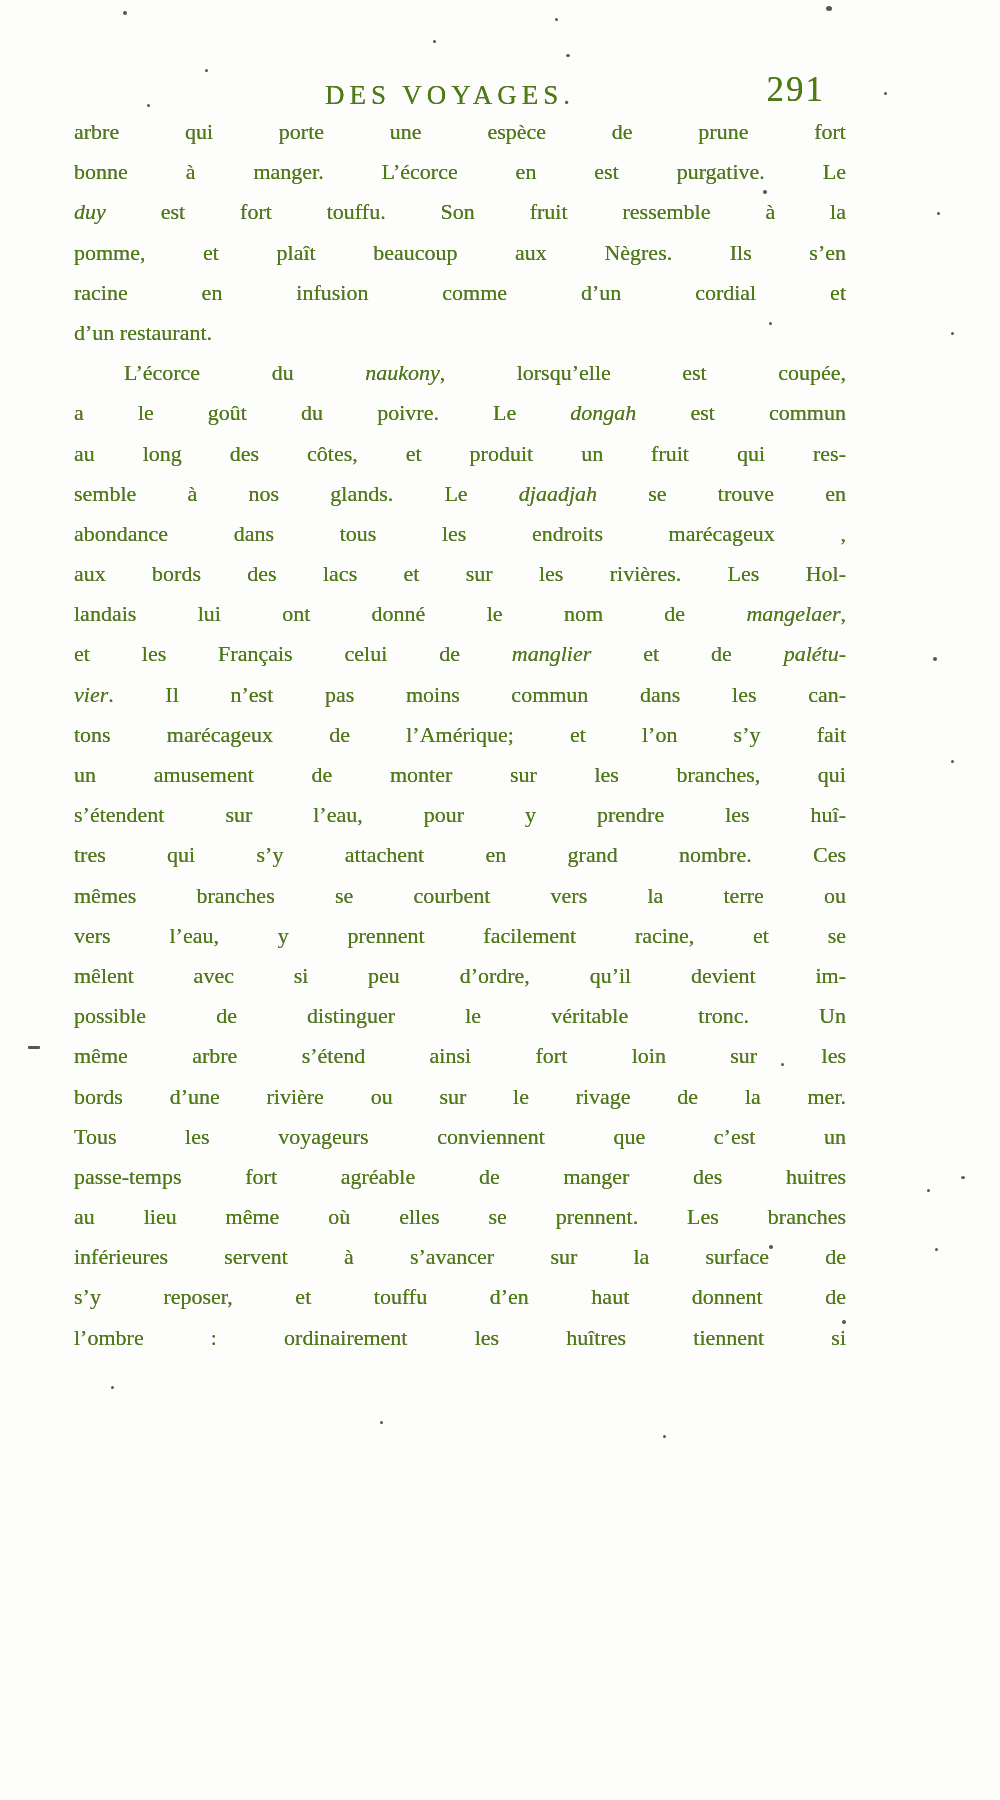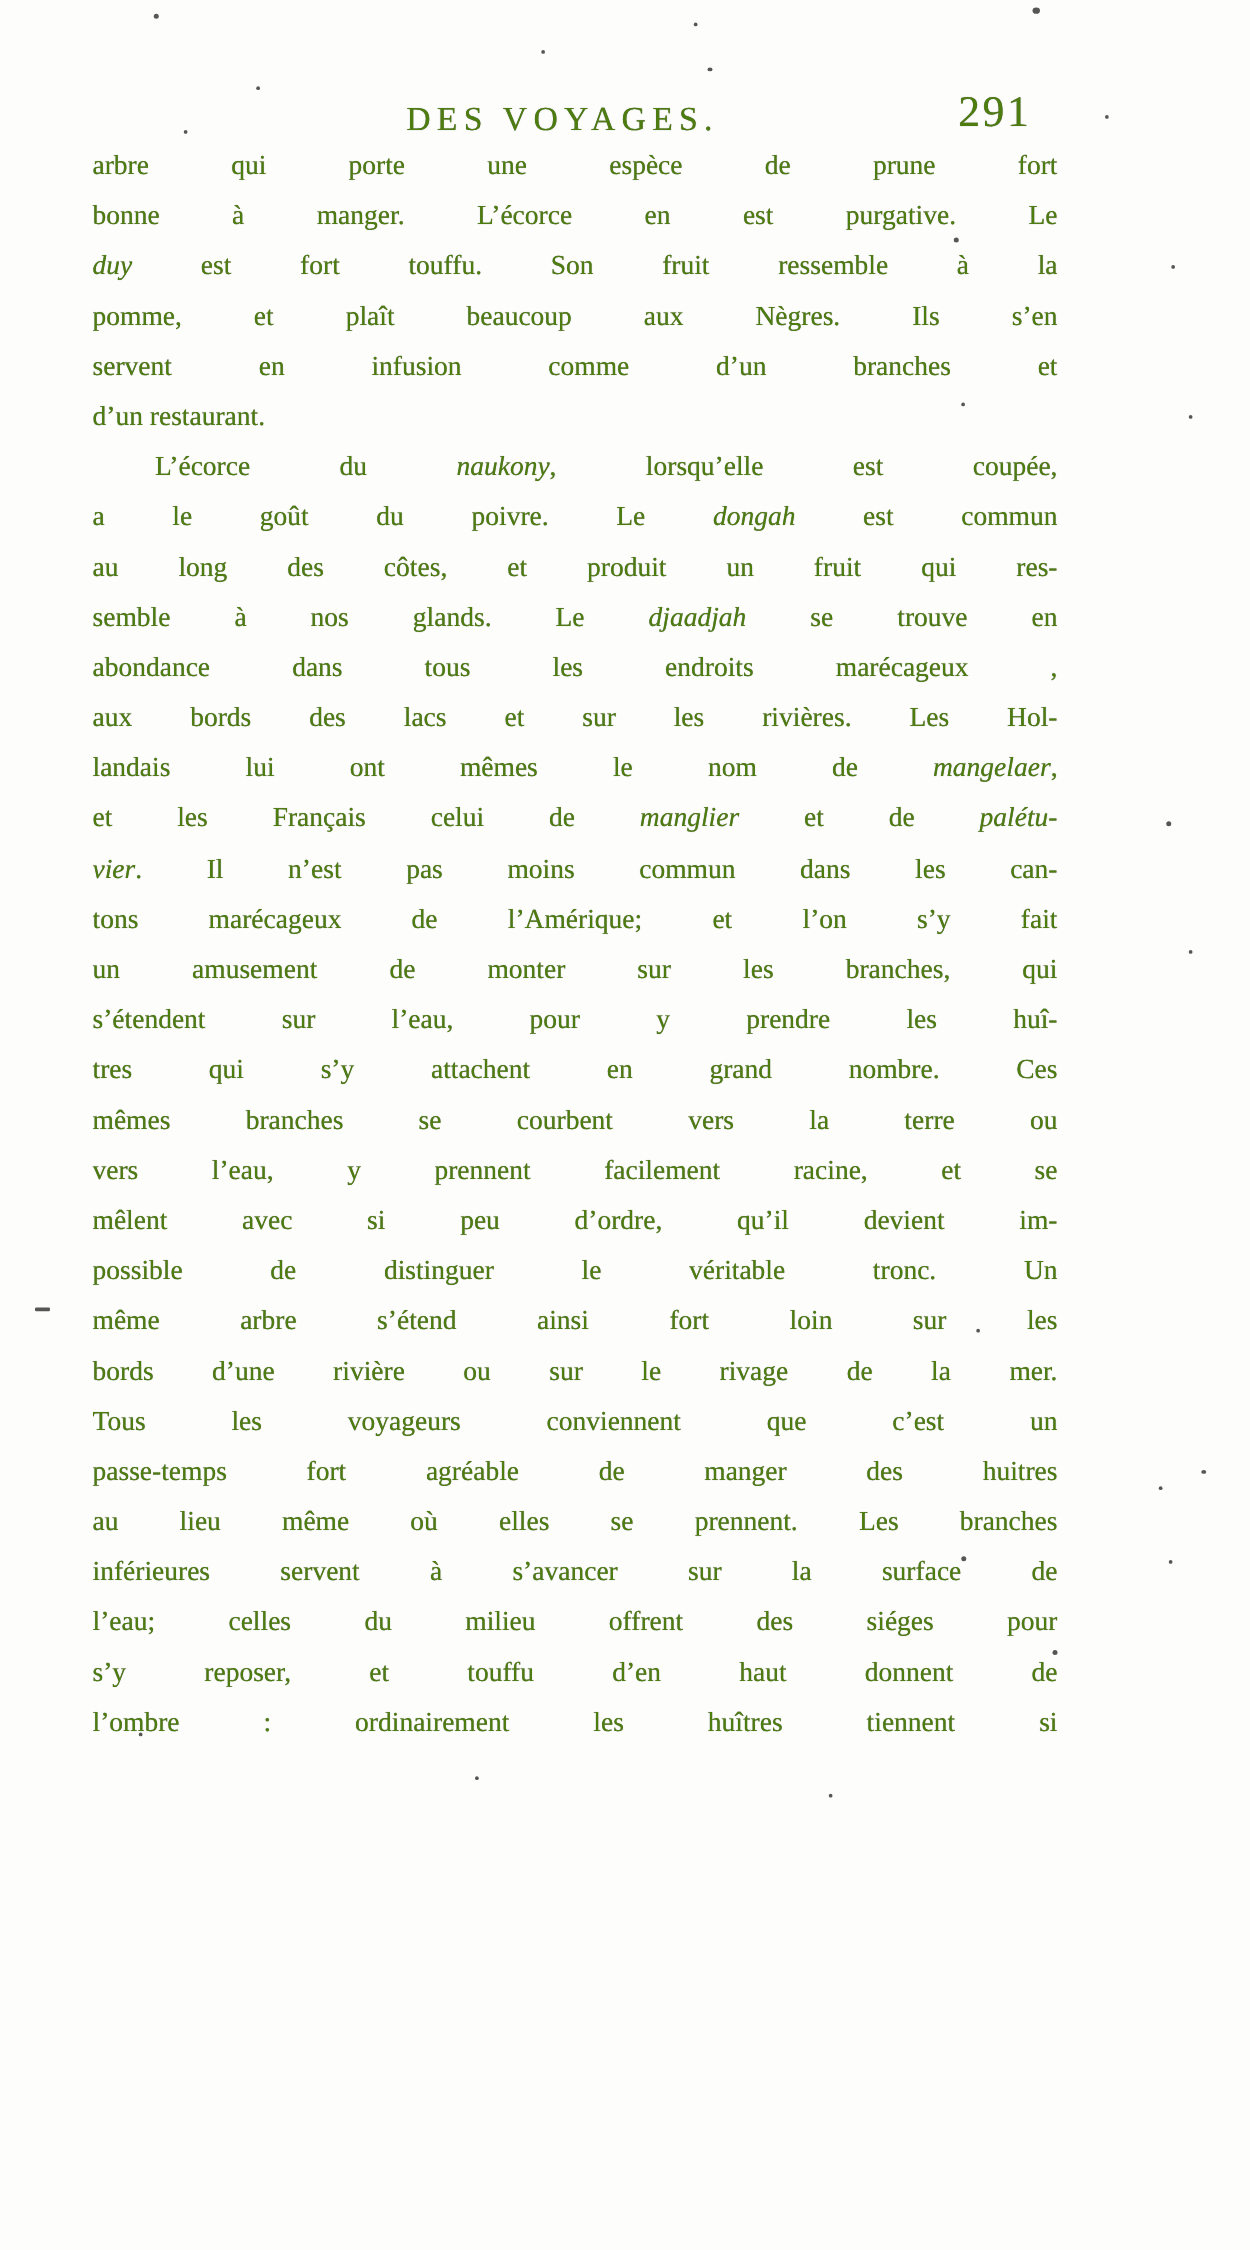"servent en infusion comme d’un" span { text: servent en infusion comme d’un branches -> racine en infusion comme d’un cordial }
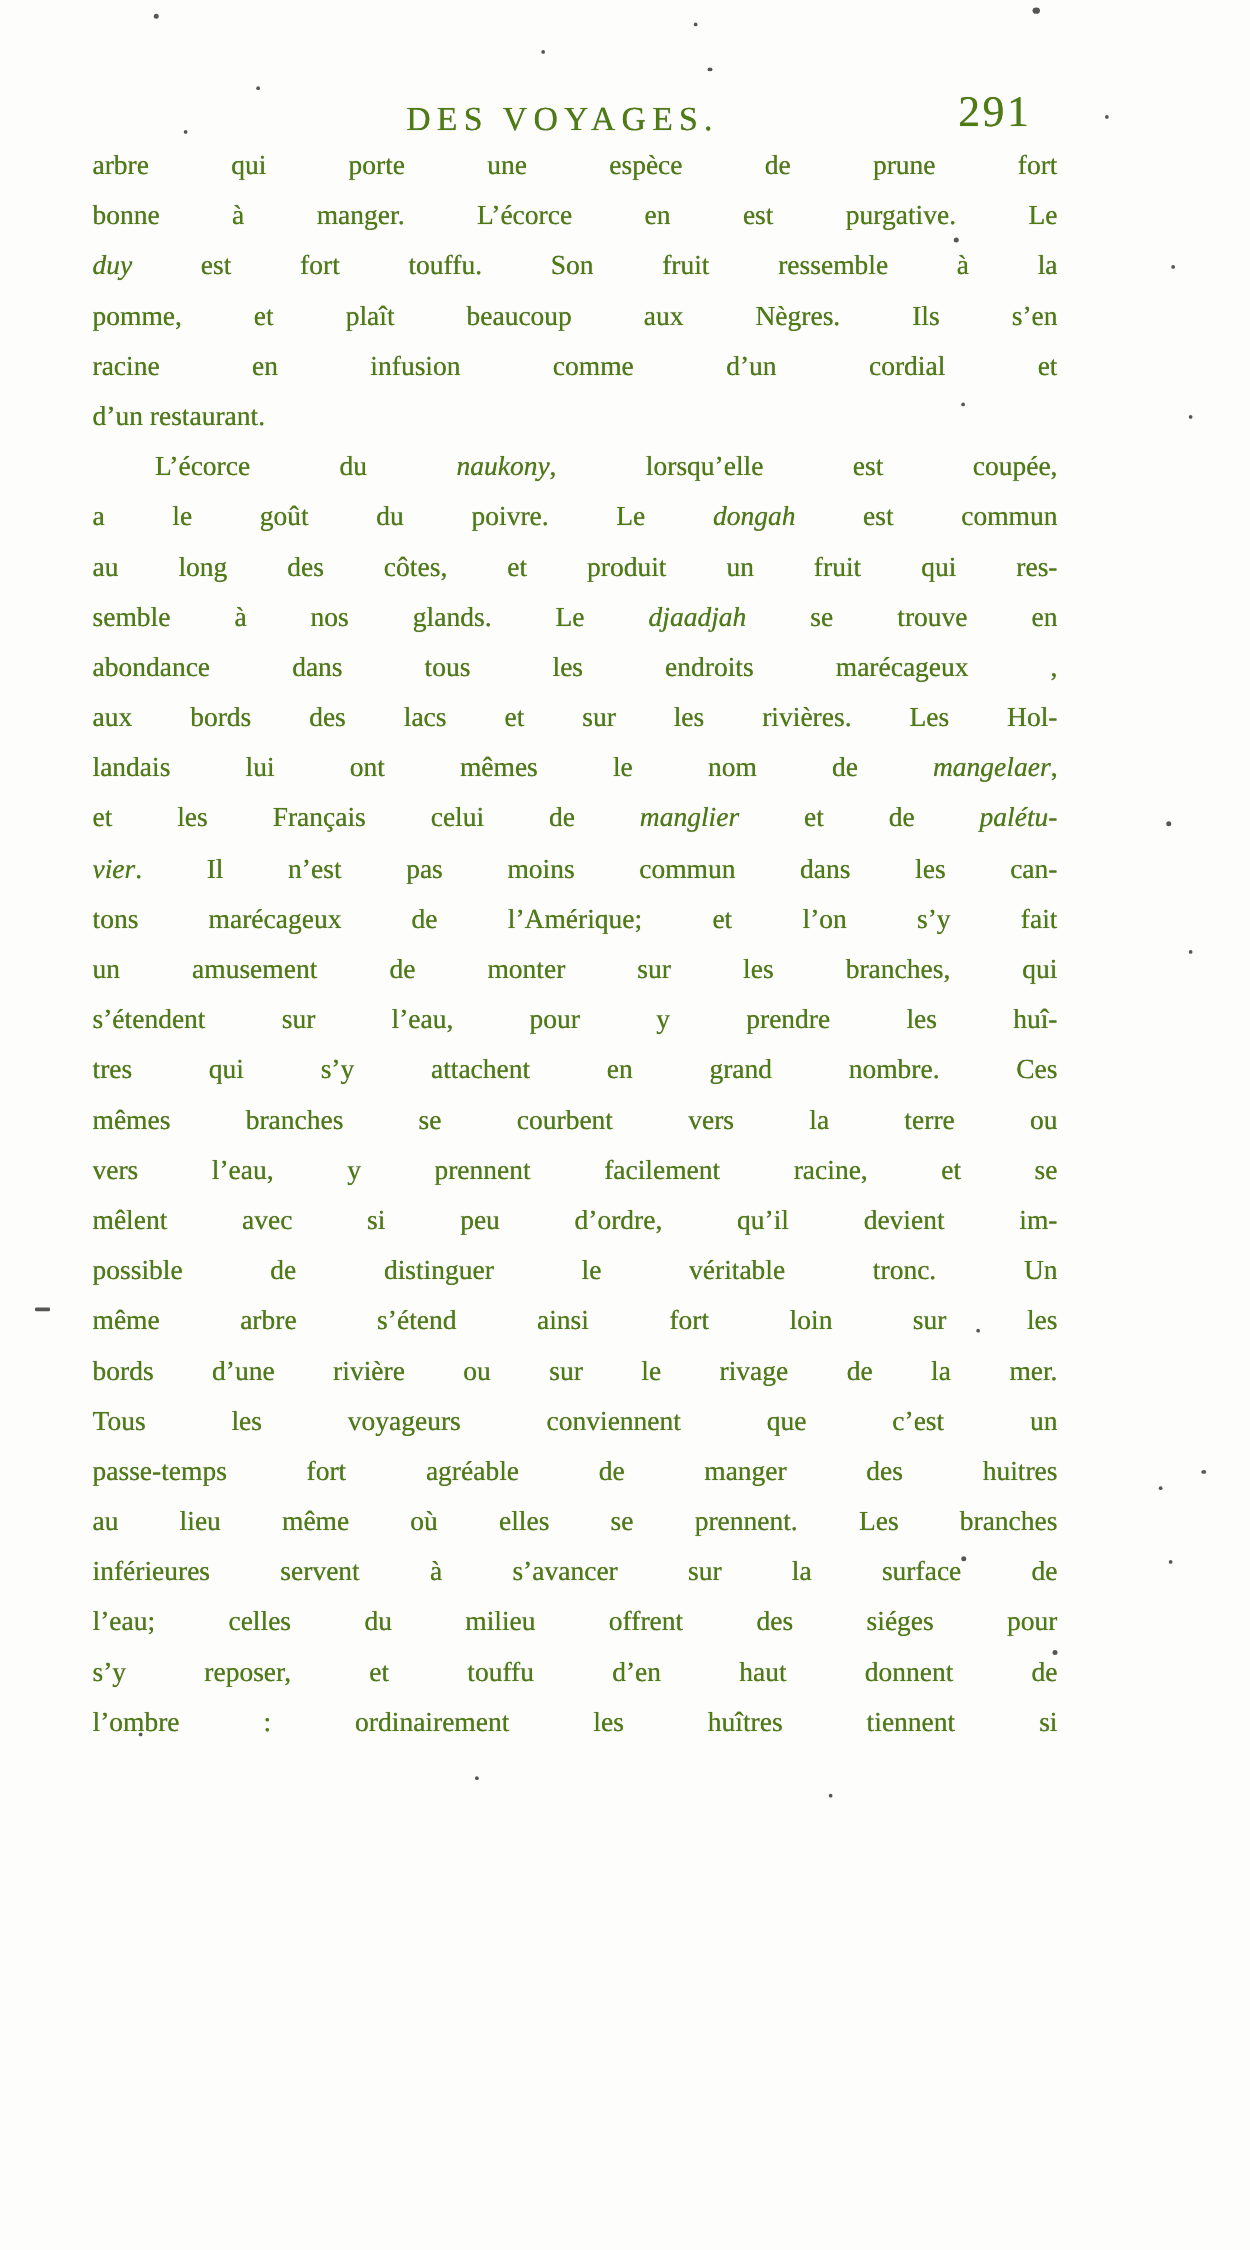"landais lui ont mêmes le" span { text: mêmes -> donné }
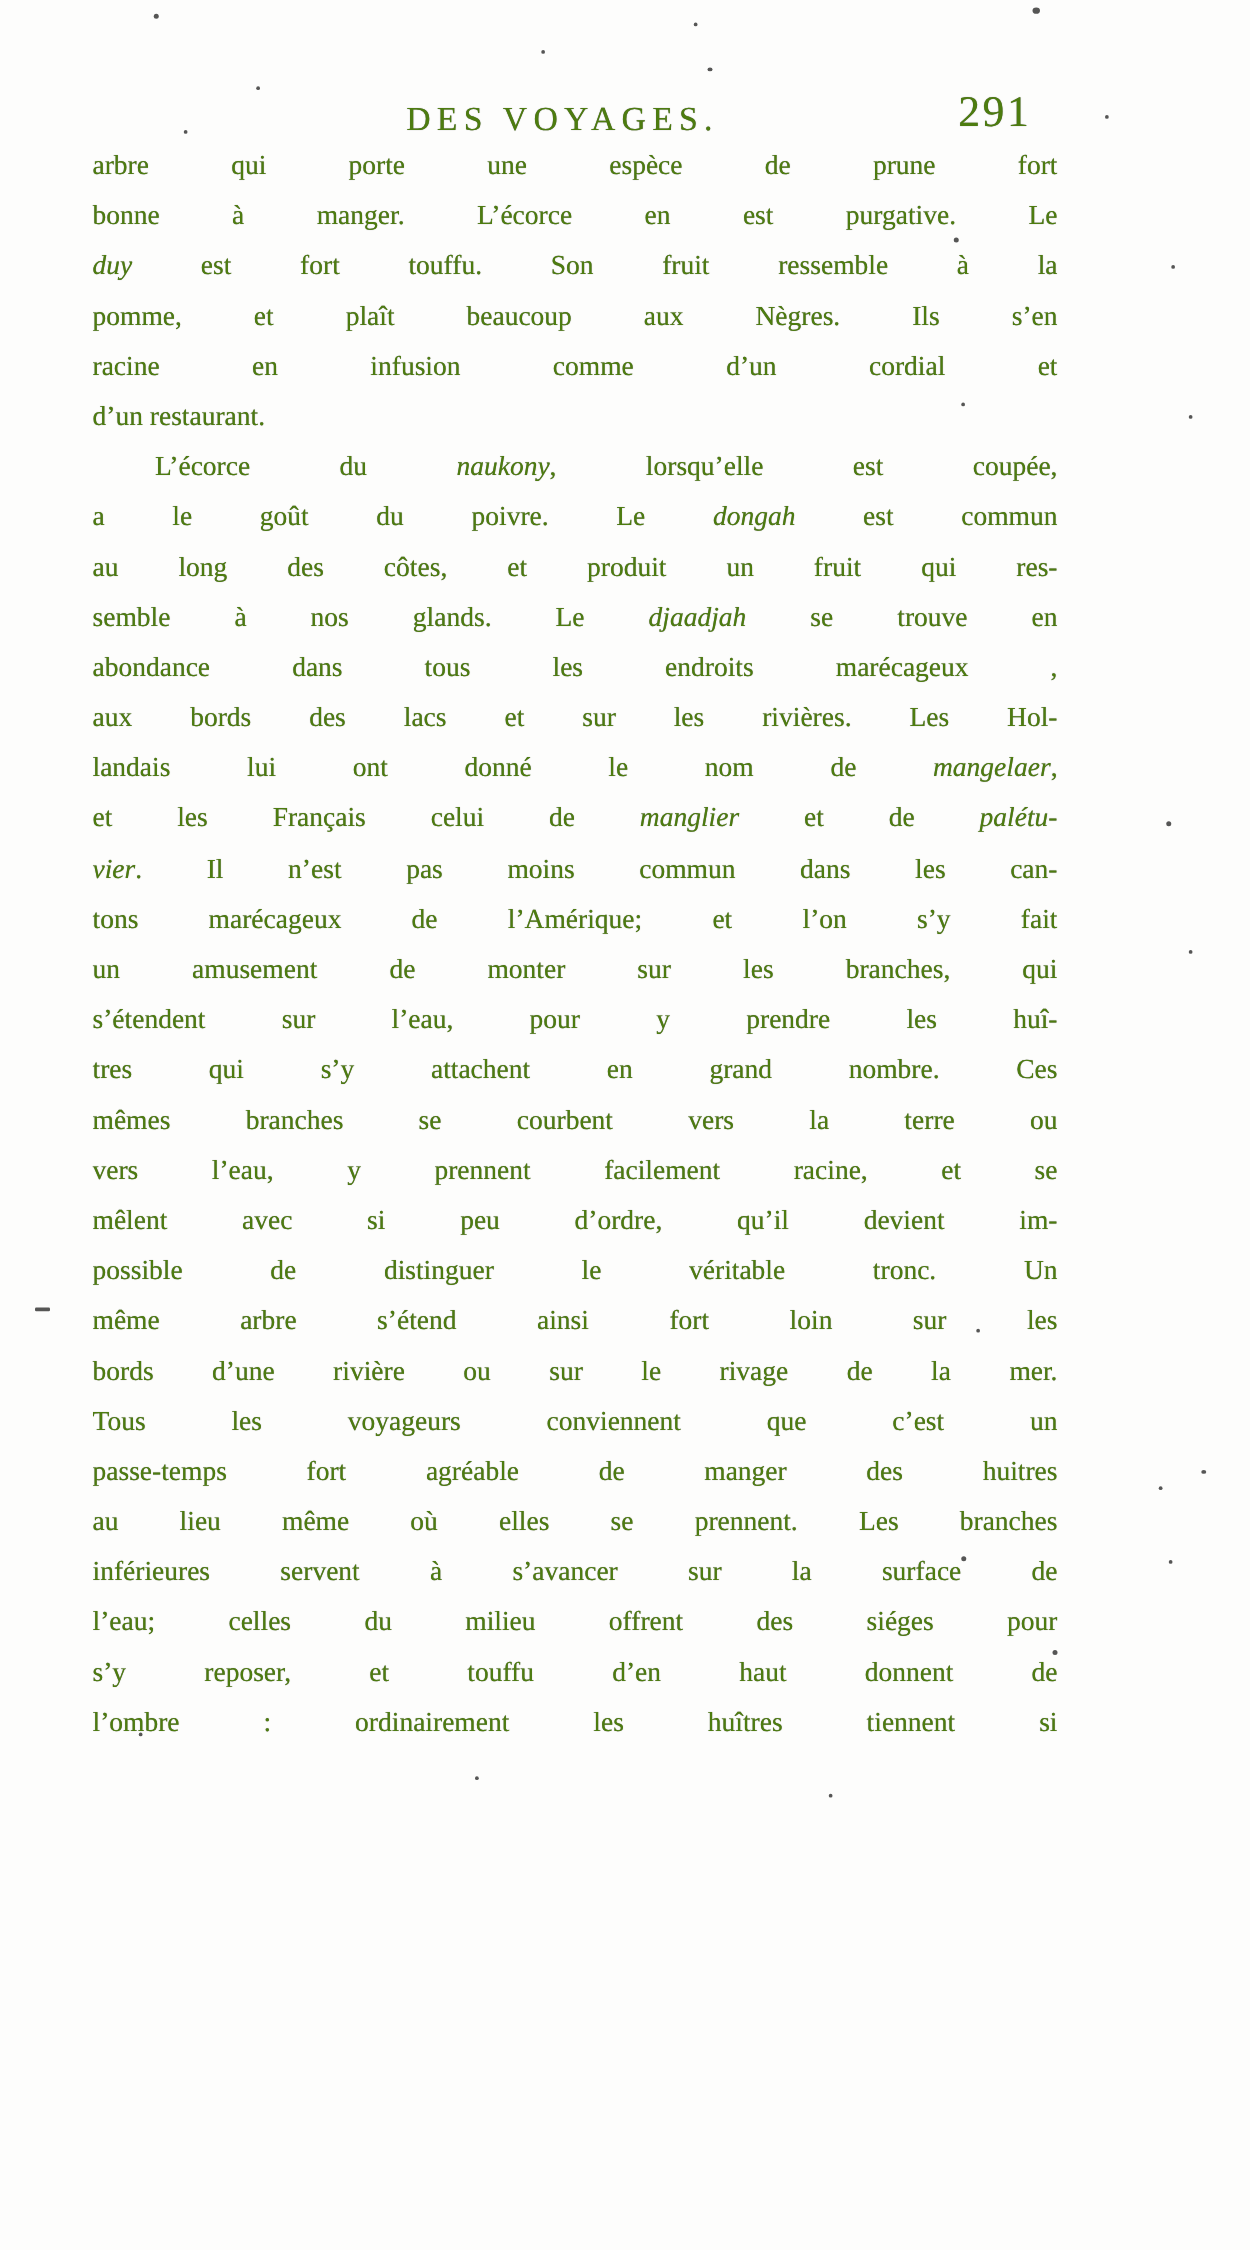"l’eau; celles du milieu offrent" div.line { html: <div><span>l’eau; celles du milieu offrent des siéges pour</span></div> -> none }
